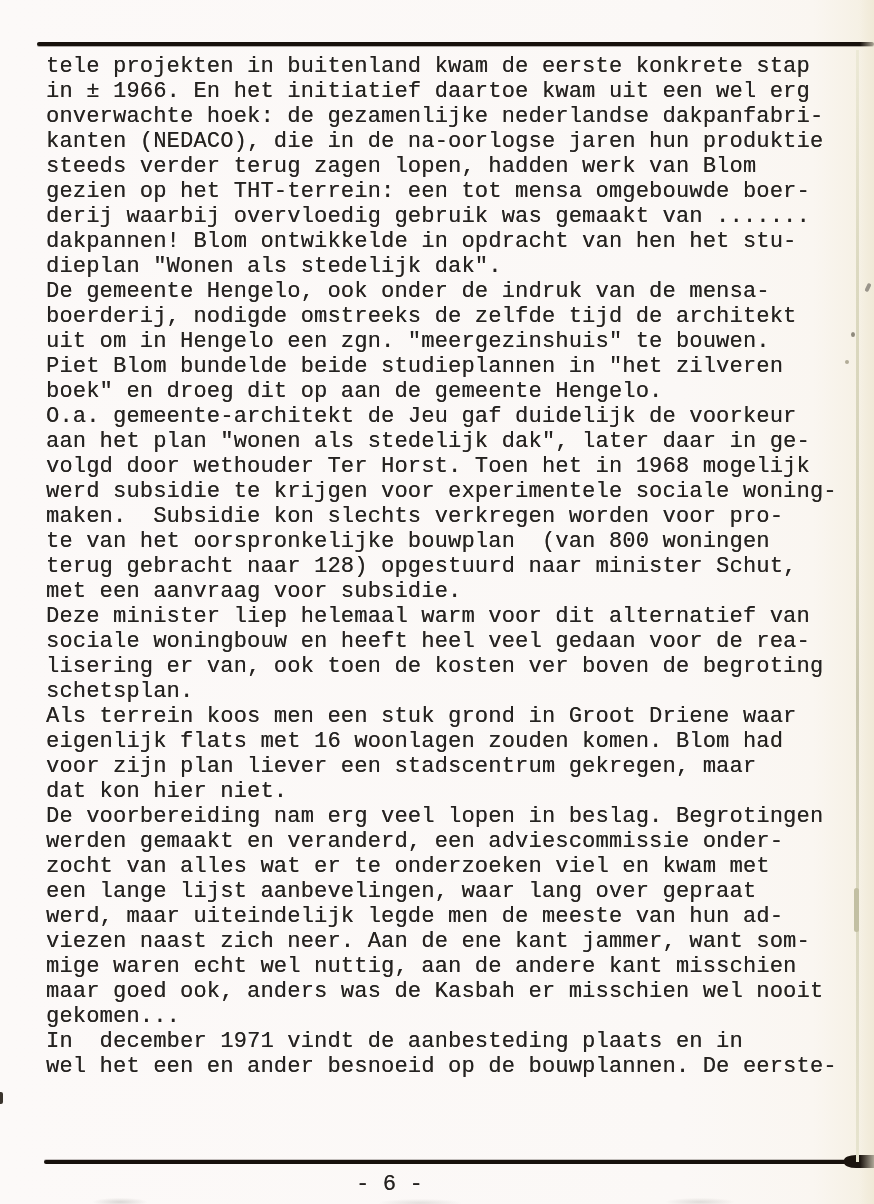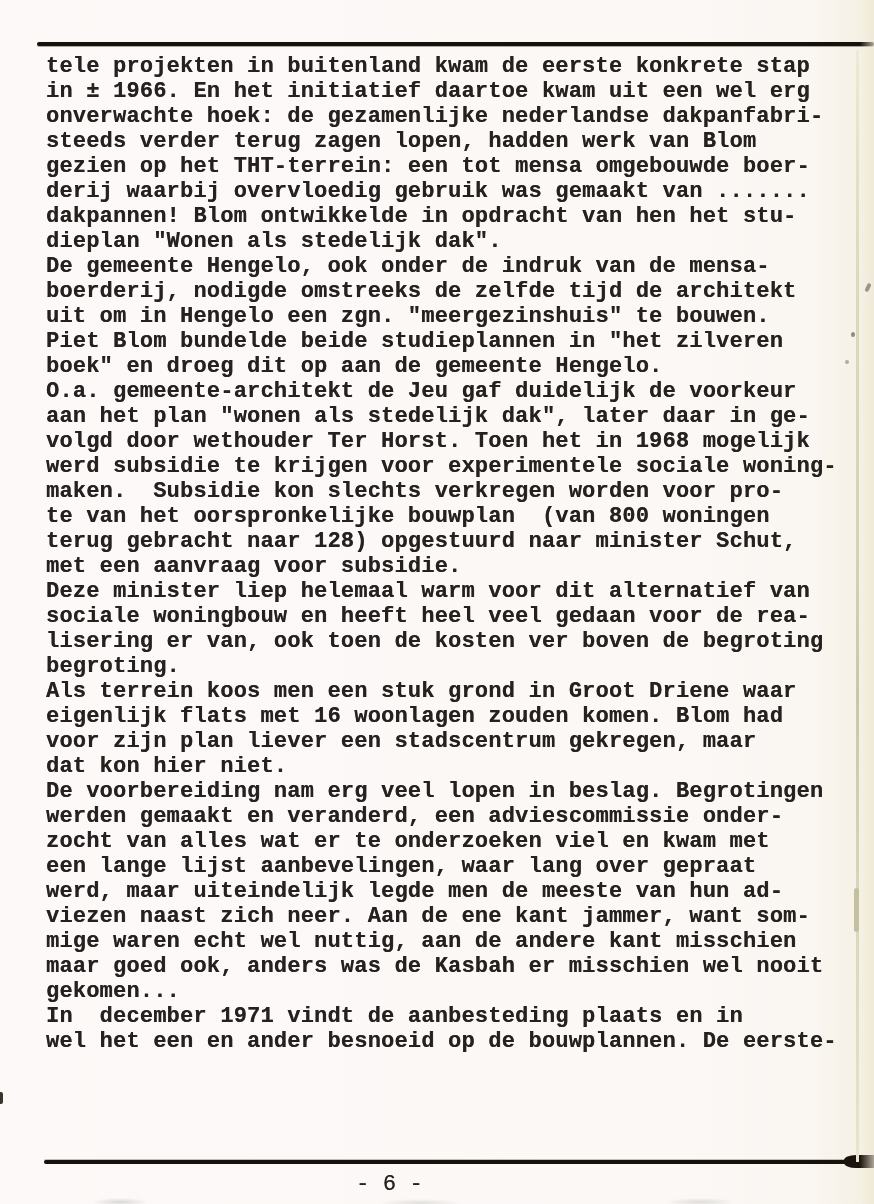"tele projekten in buitenland kwam" .text-block { font-weight: bold -> none }
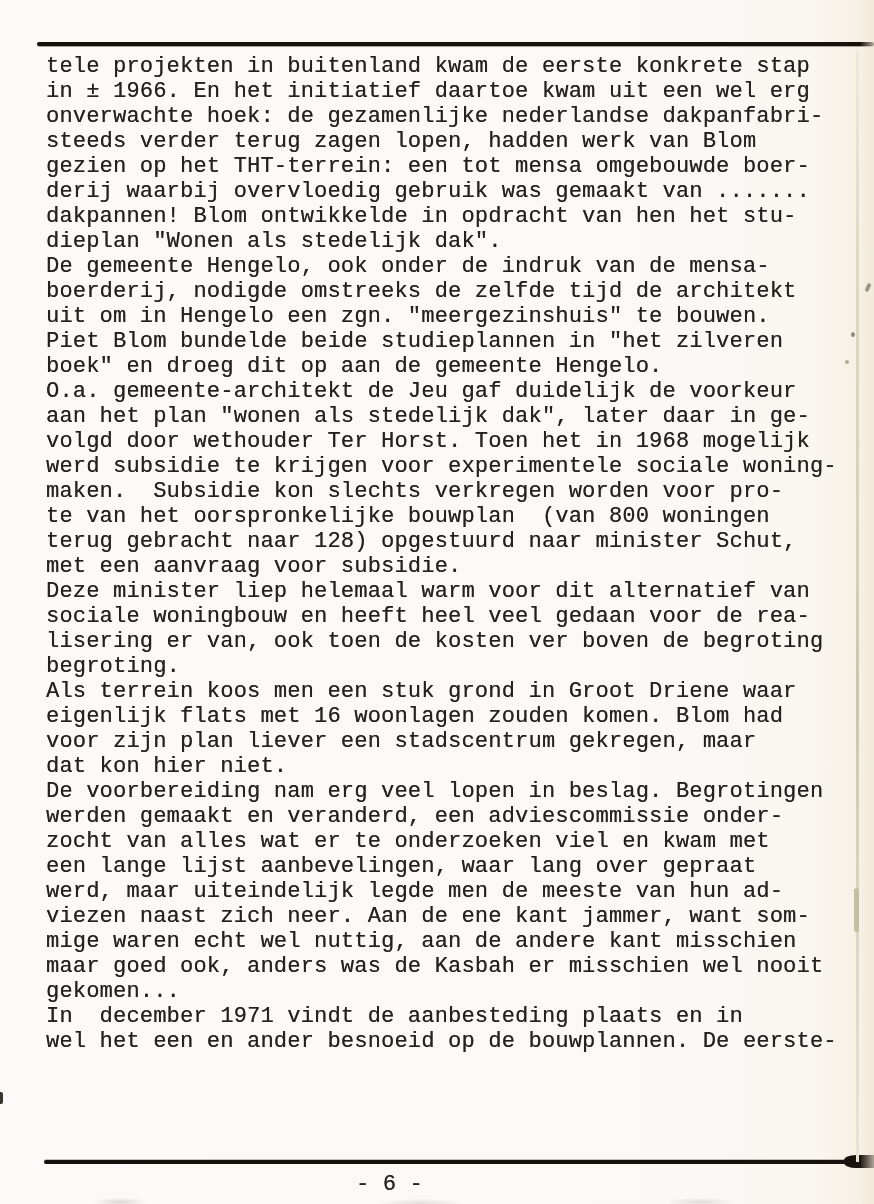"kanten (NEDACO), die in de" div.line { html: none -> <div>kanten (NEDACO), die in de na-oorlogse jaren hun produktie</div> }
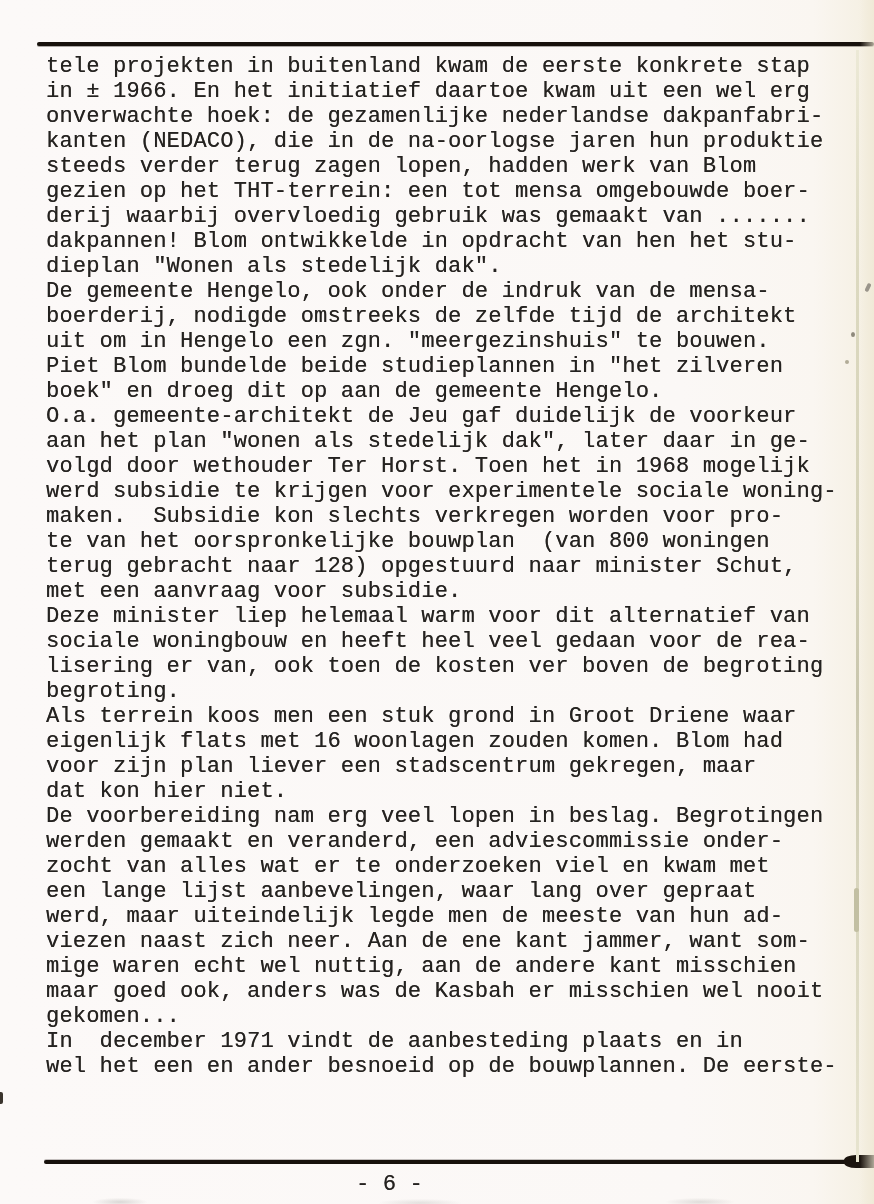"begroting." div.line { text: begroting -> schetsplan }
